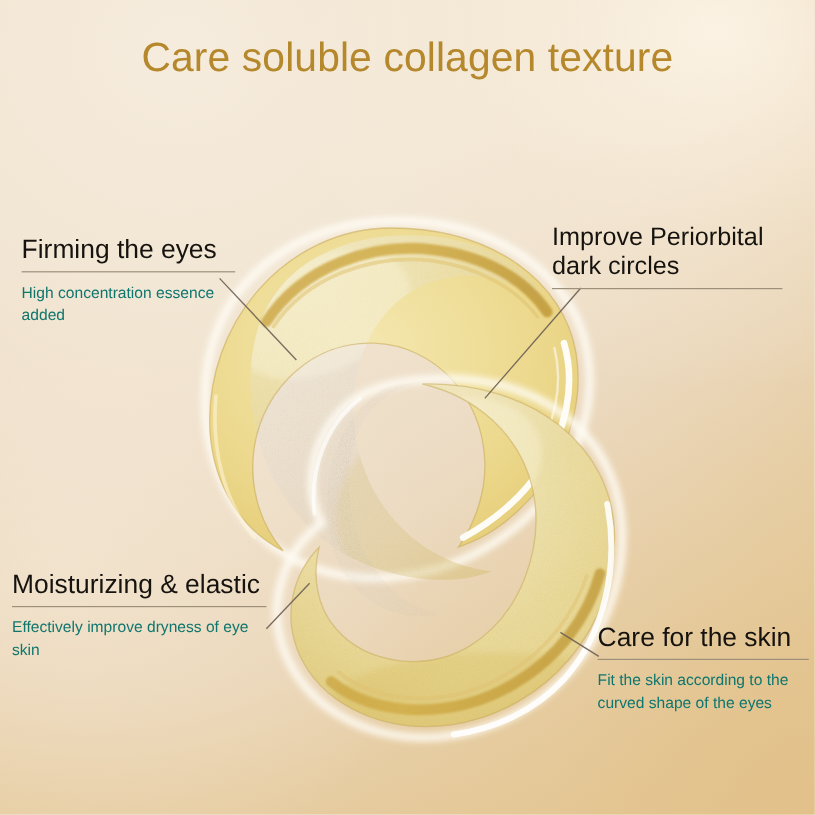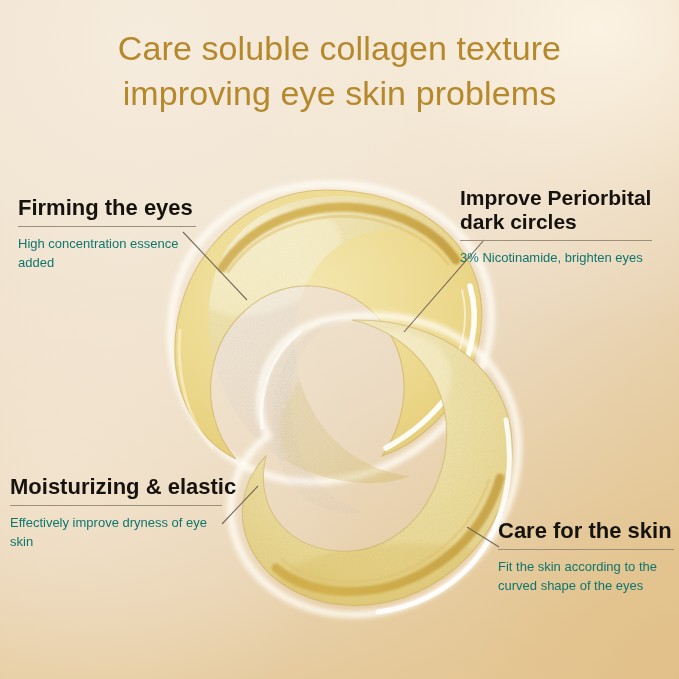"improving eye skin problems" span.tl { html: <span>improving eye skin problems</span> -> none }
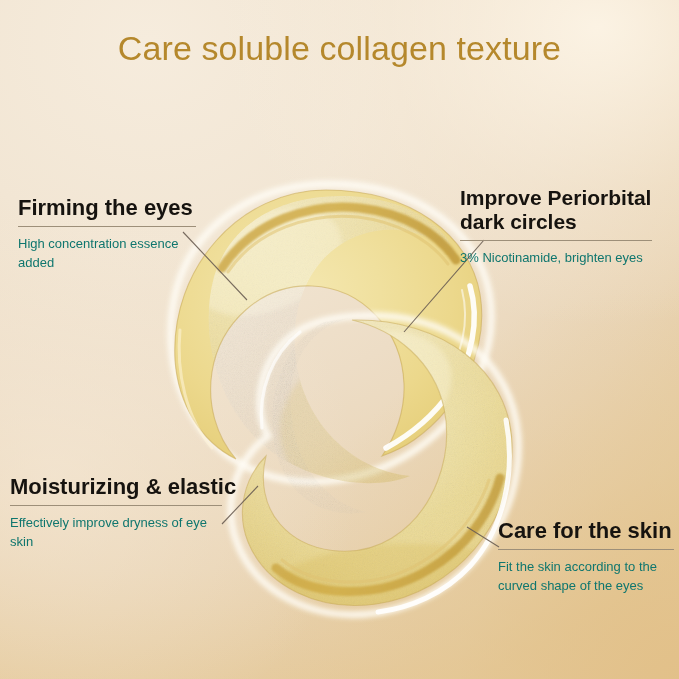"Firming the eyes" .co-head { font-weight: 700 -> 400 }
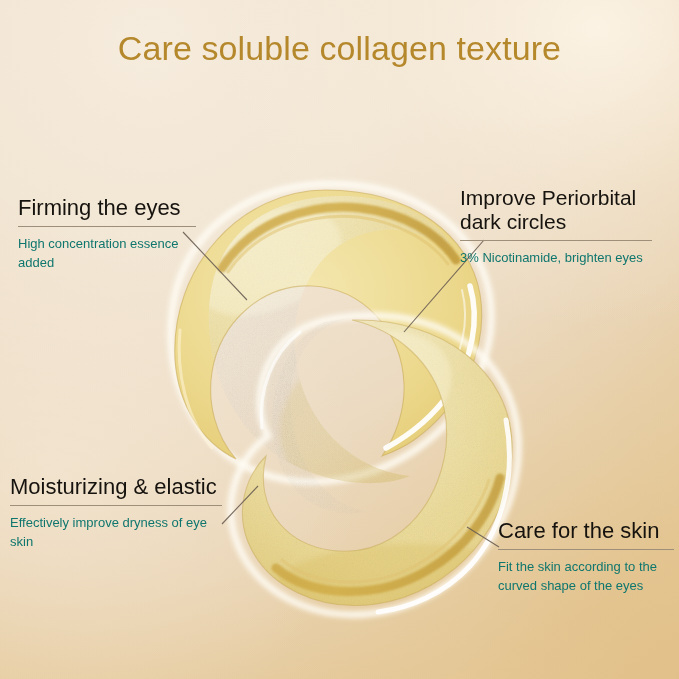"3% Nicotinamide, brighten eyes" div.co-sub { html: <div>3% Nicotinamide, brighten eyes</div> -> none }
